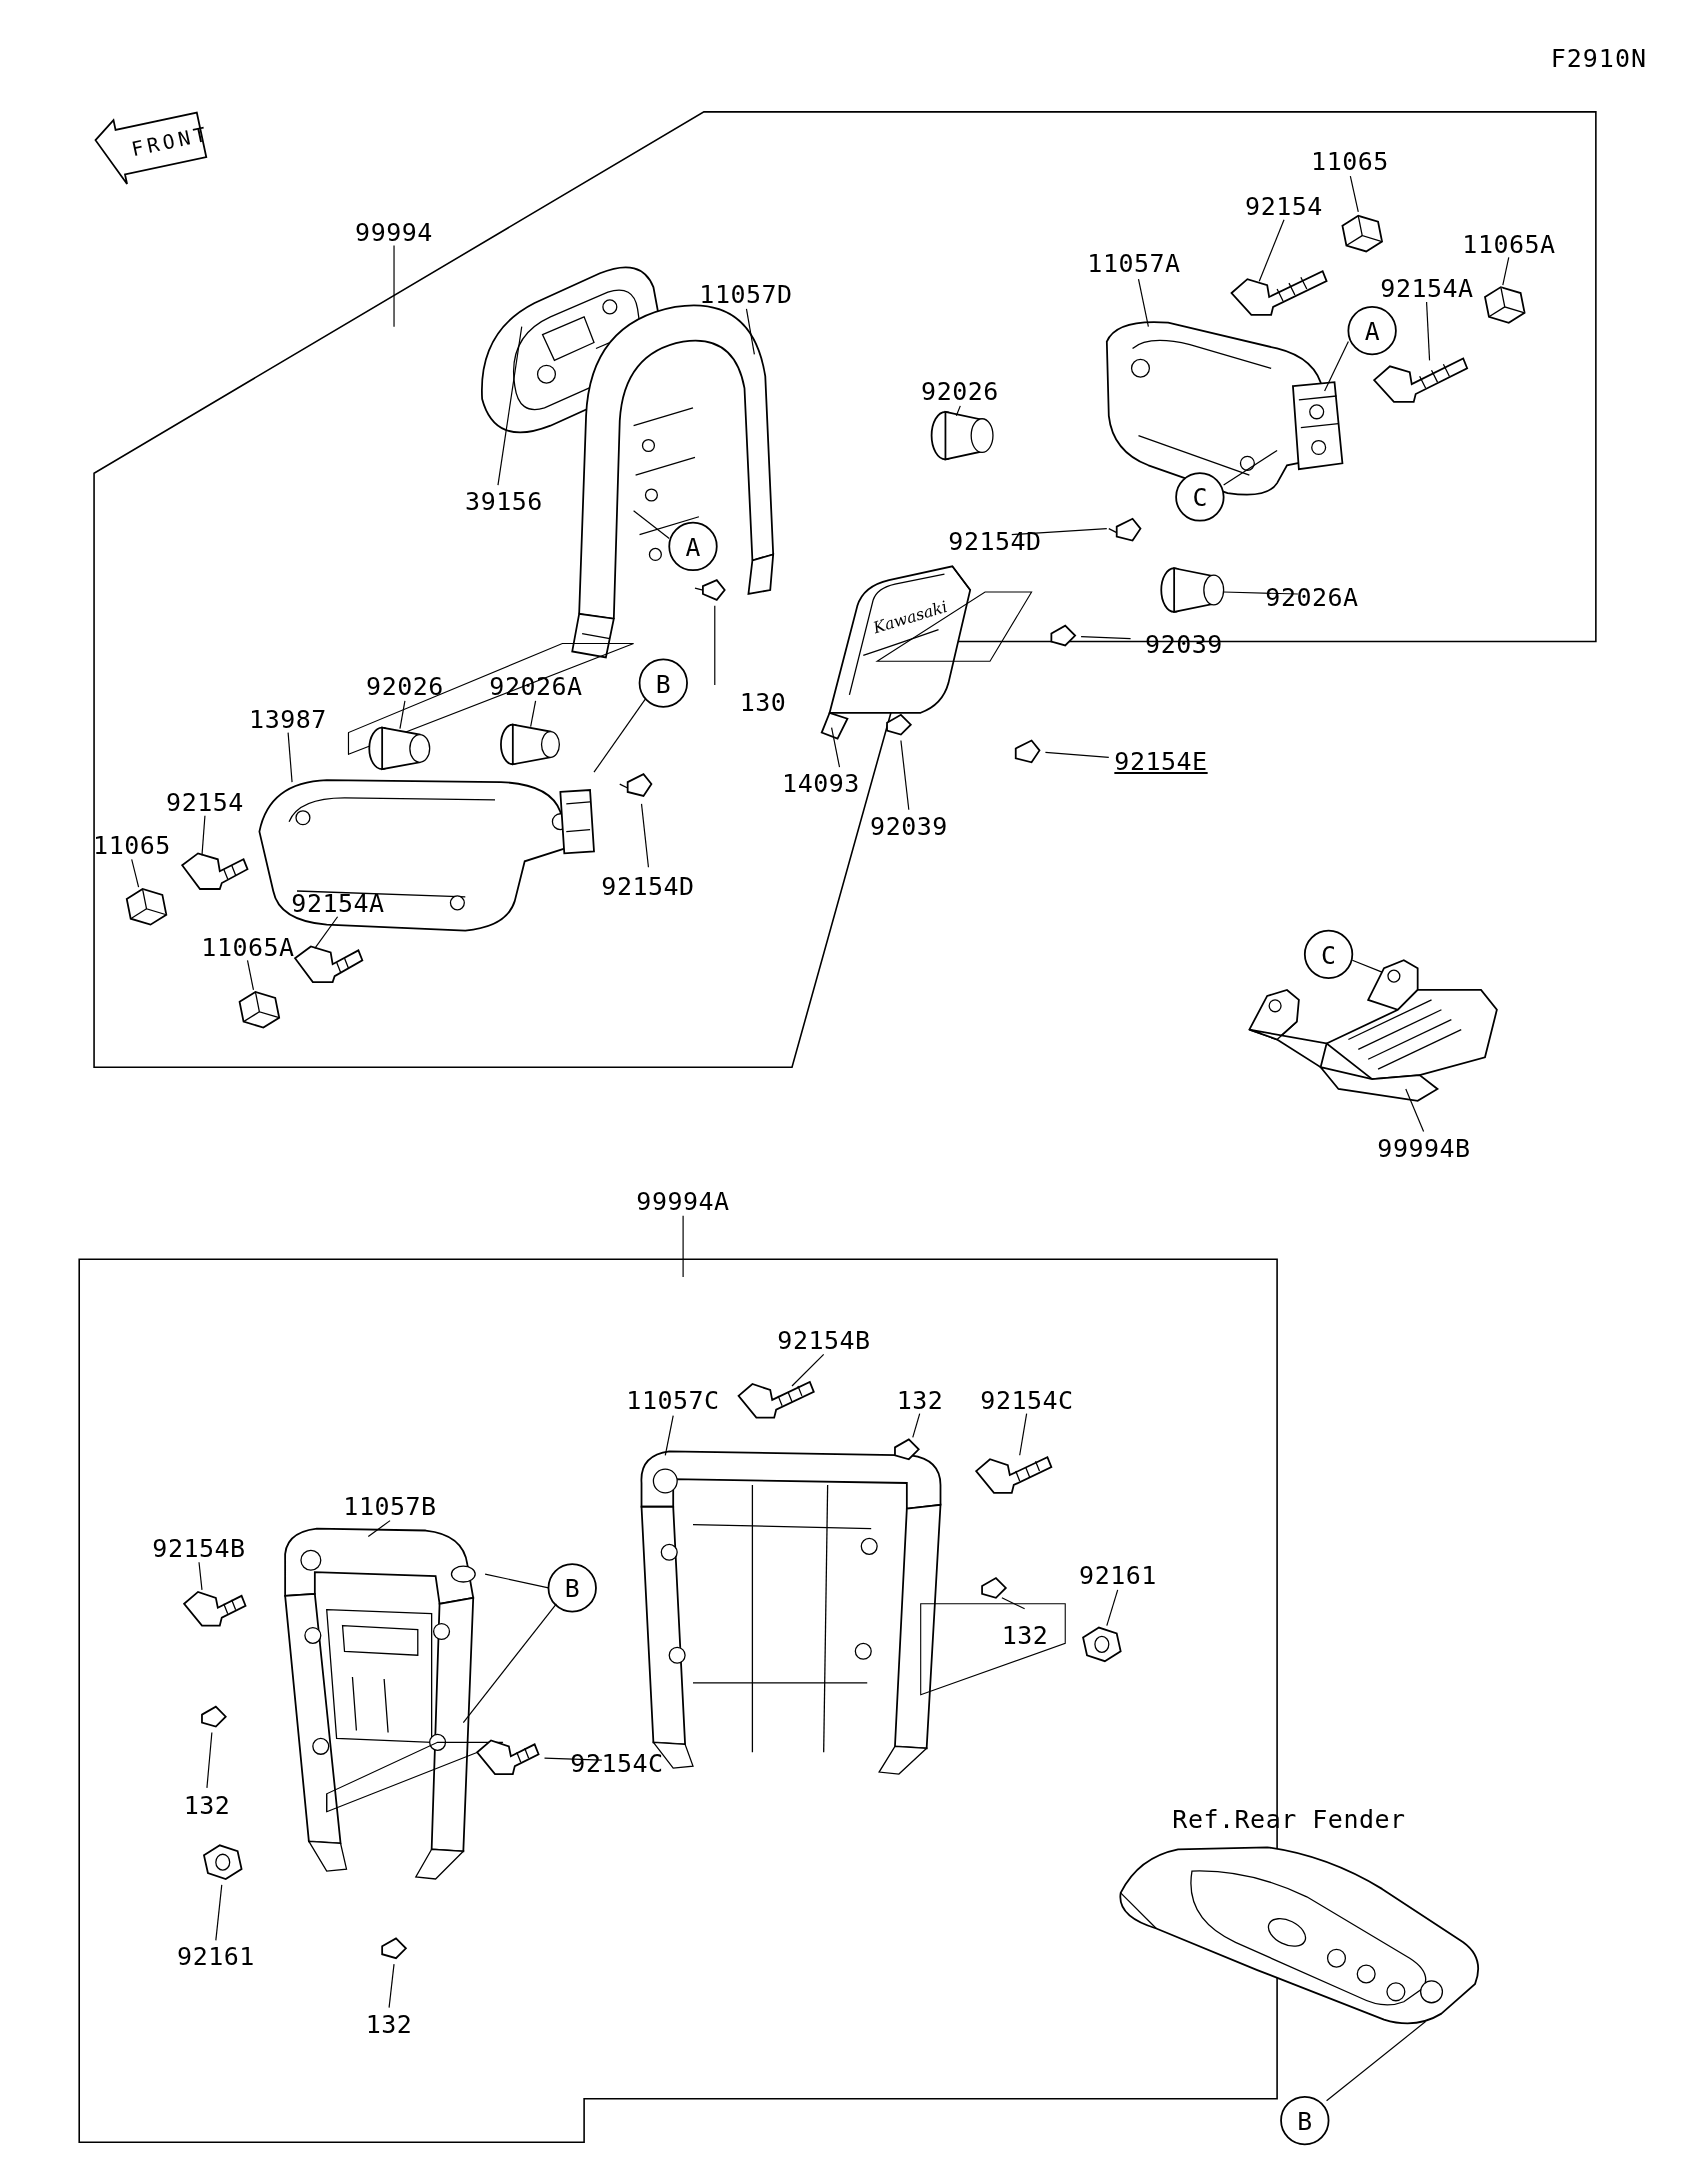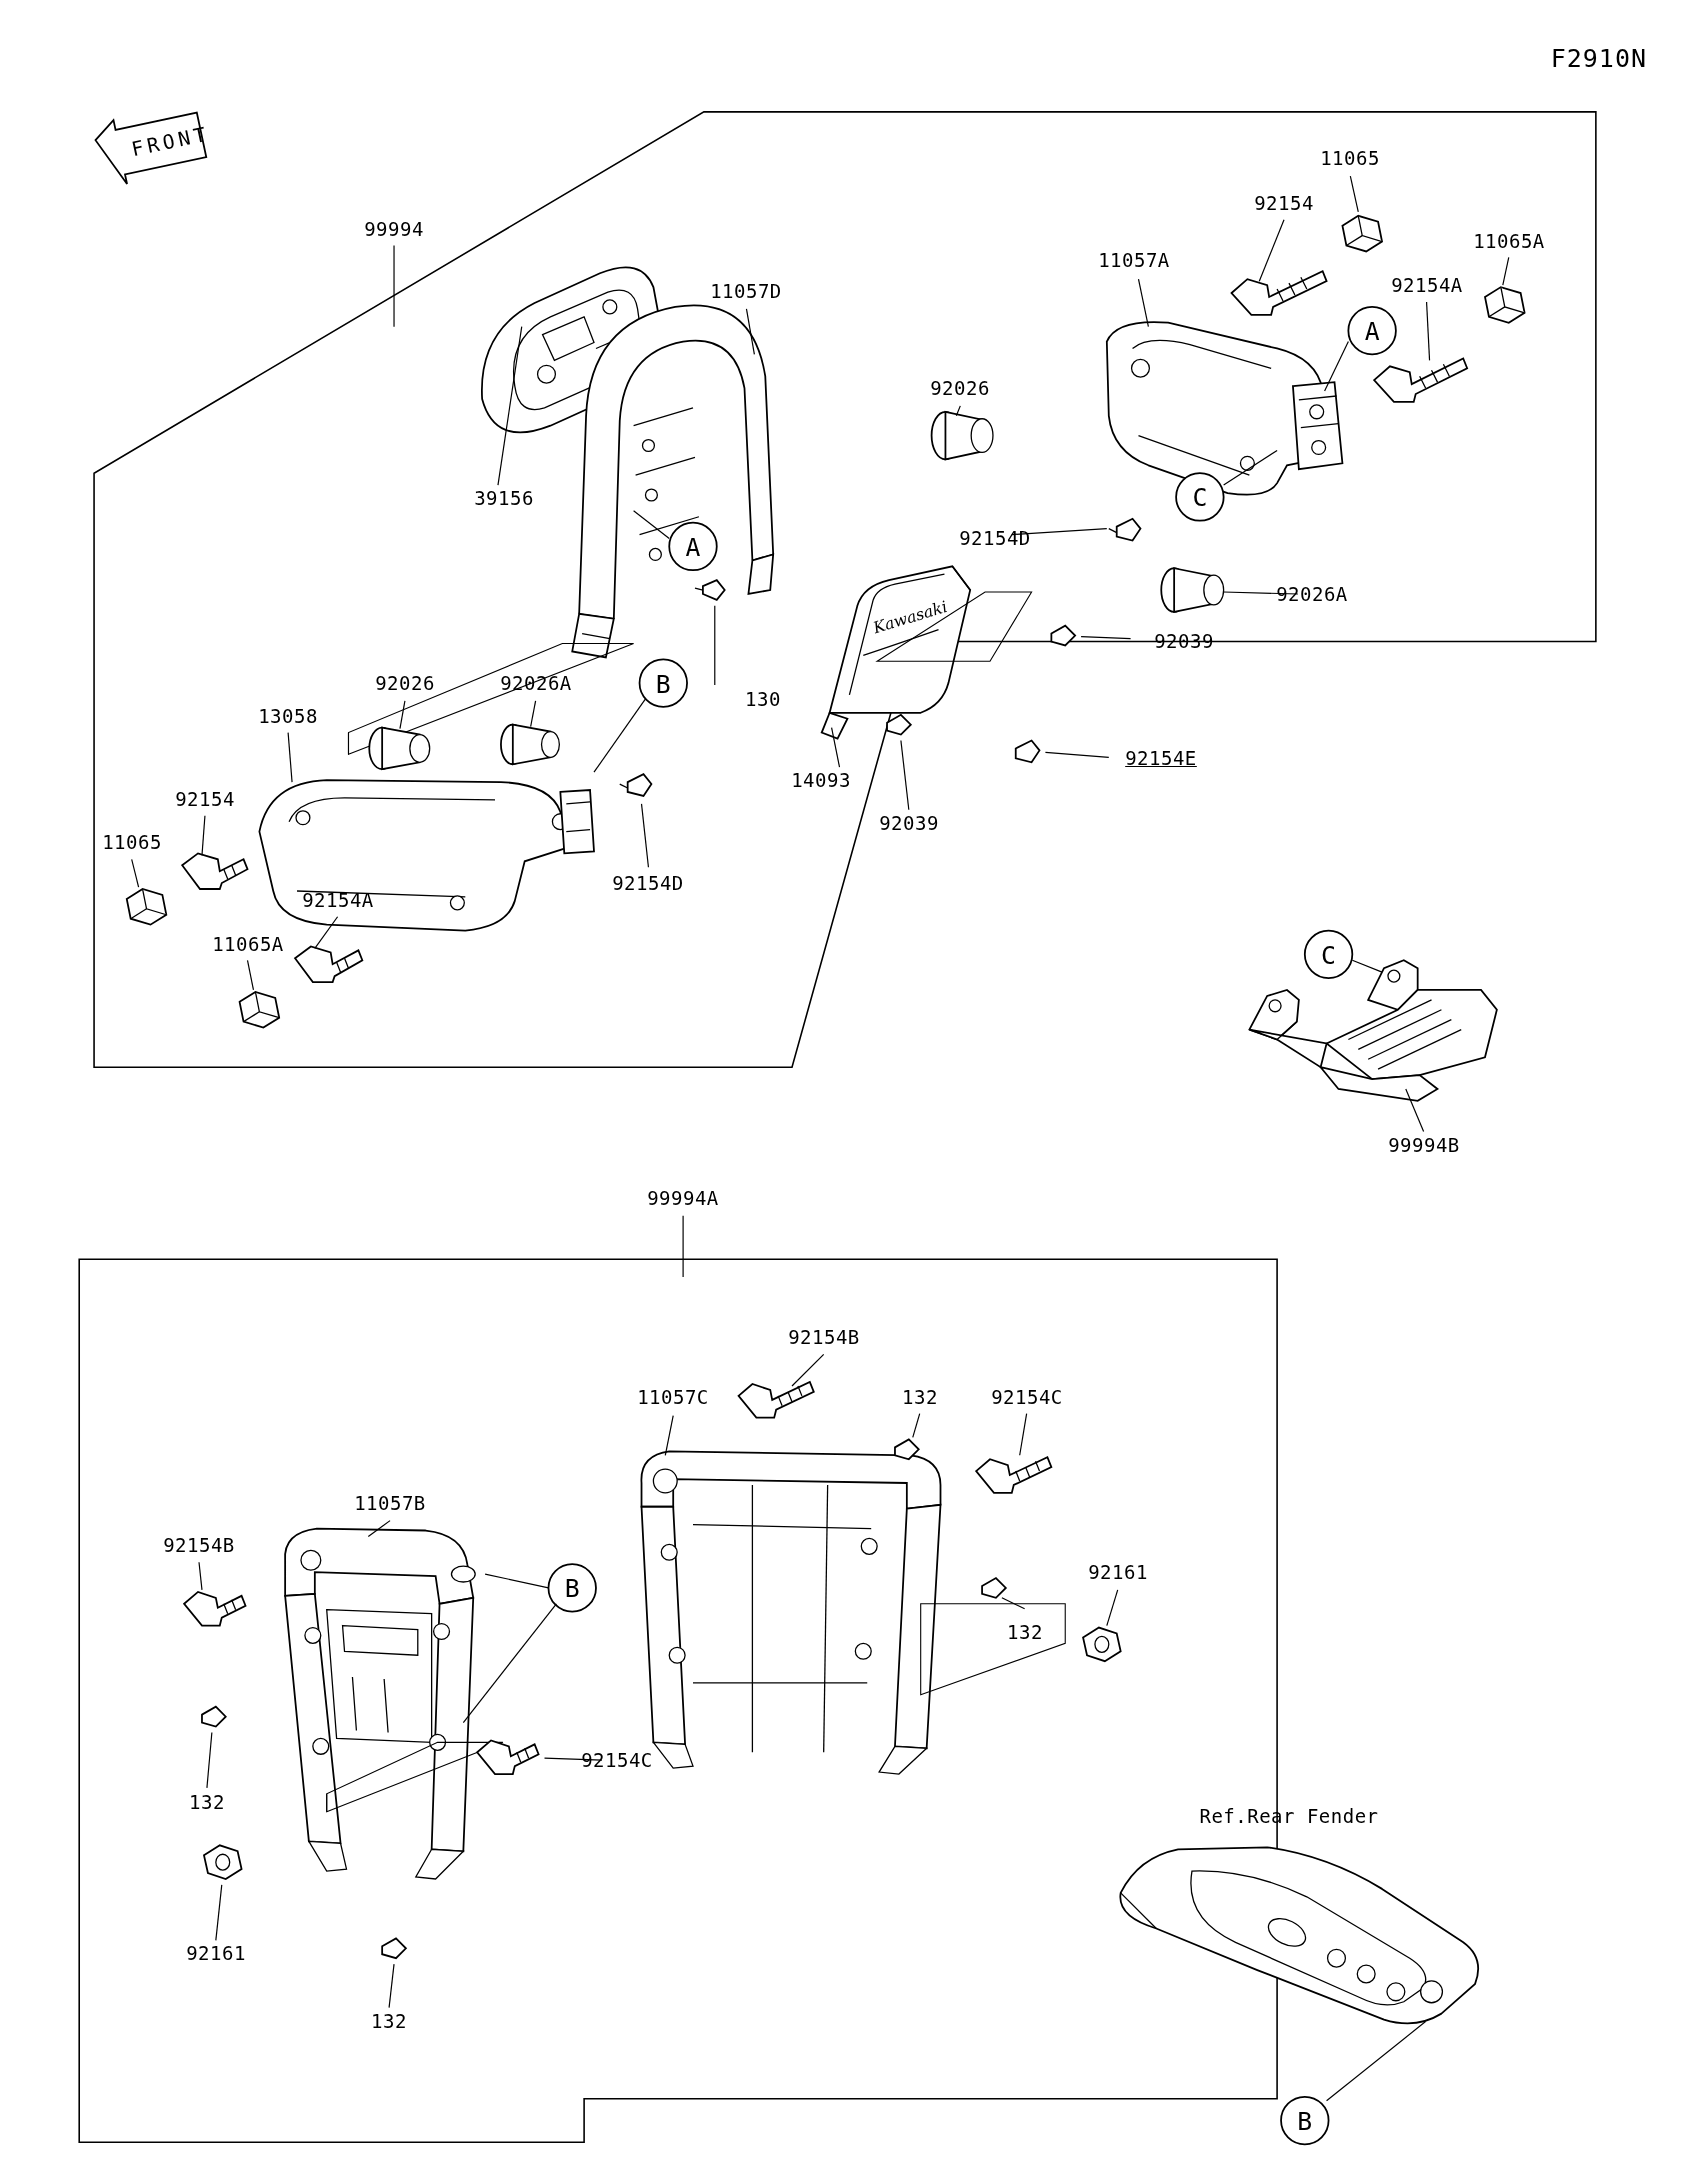"11065" .lbl { font-size: 19px -> 25px }
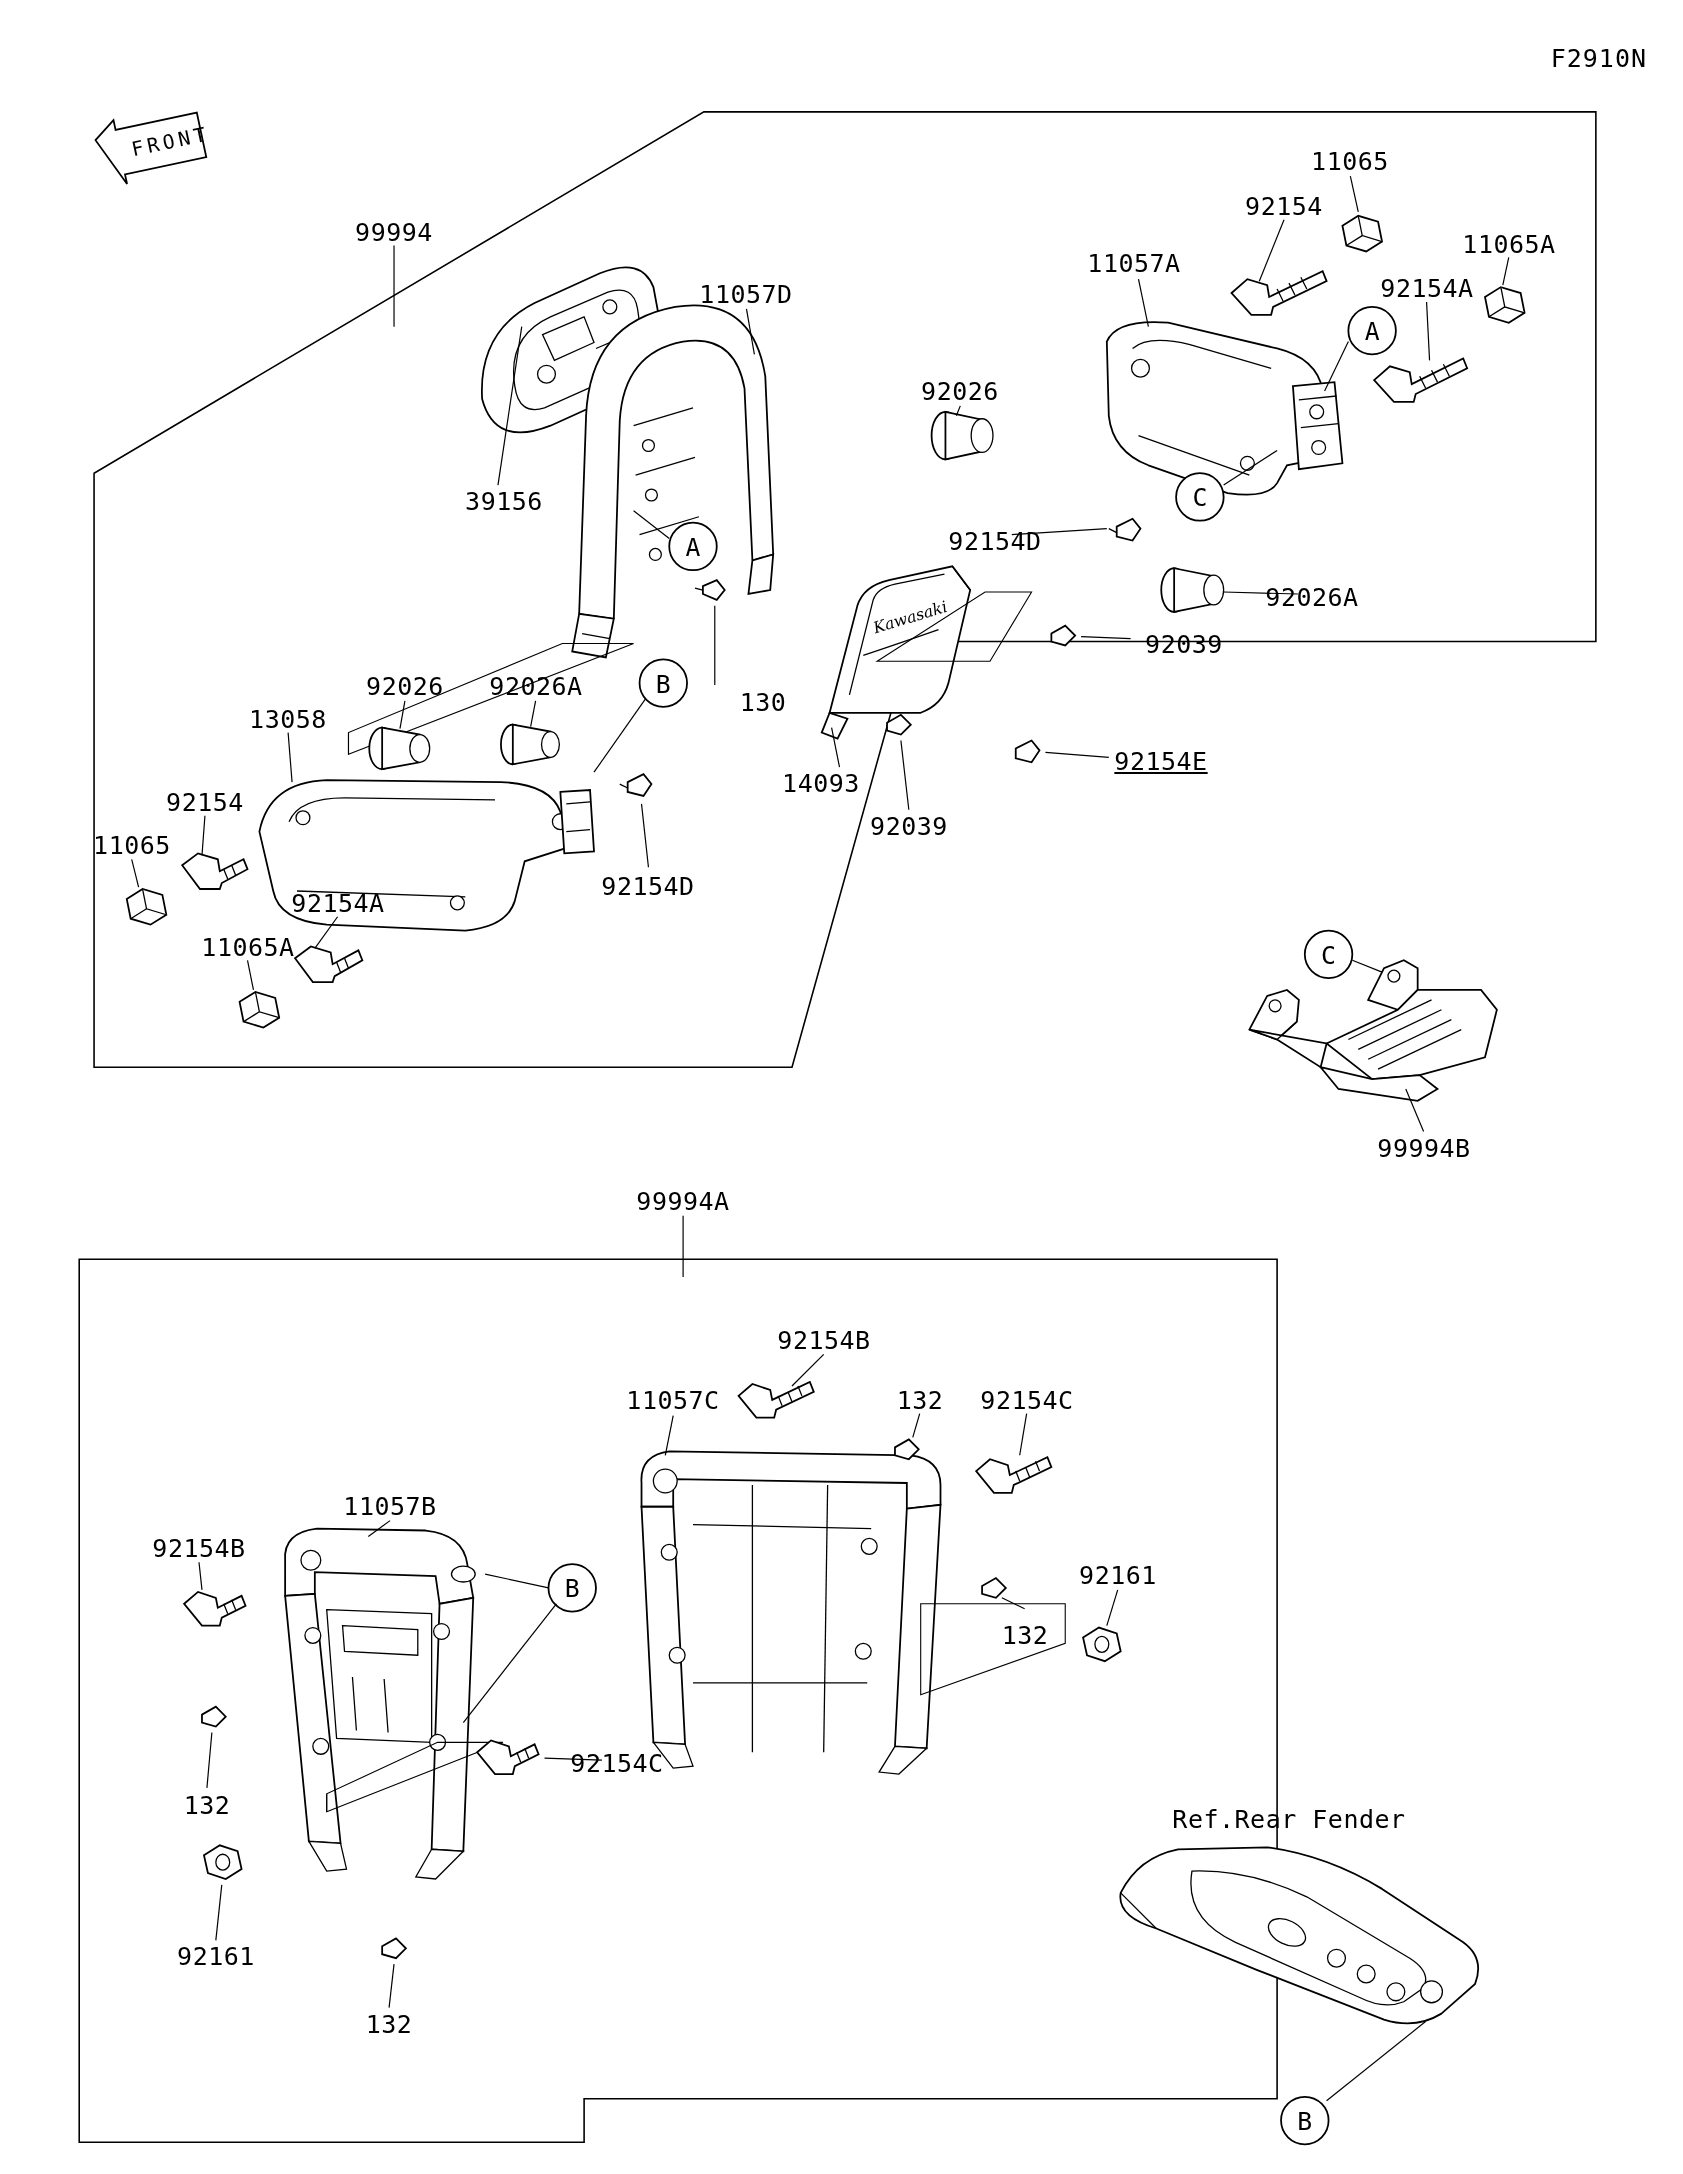"13058" div.lbl { text: 13058 -> 13987 }
